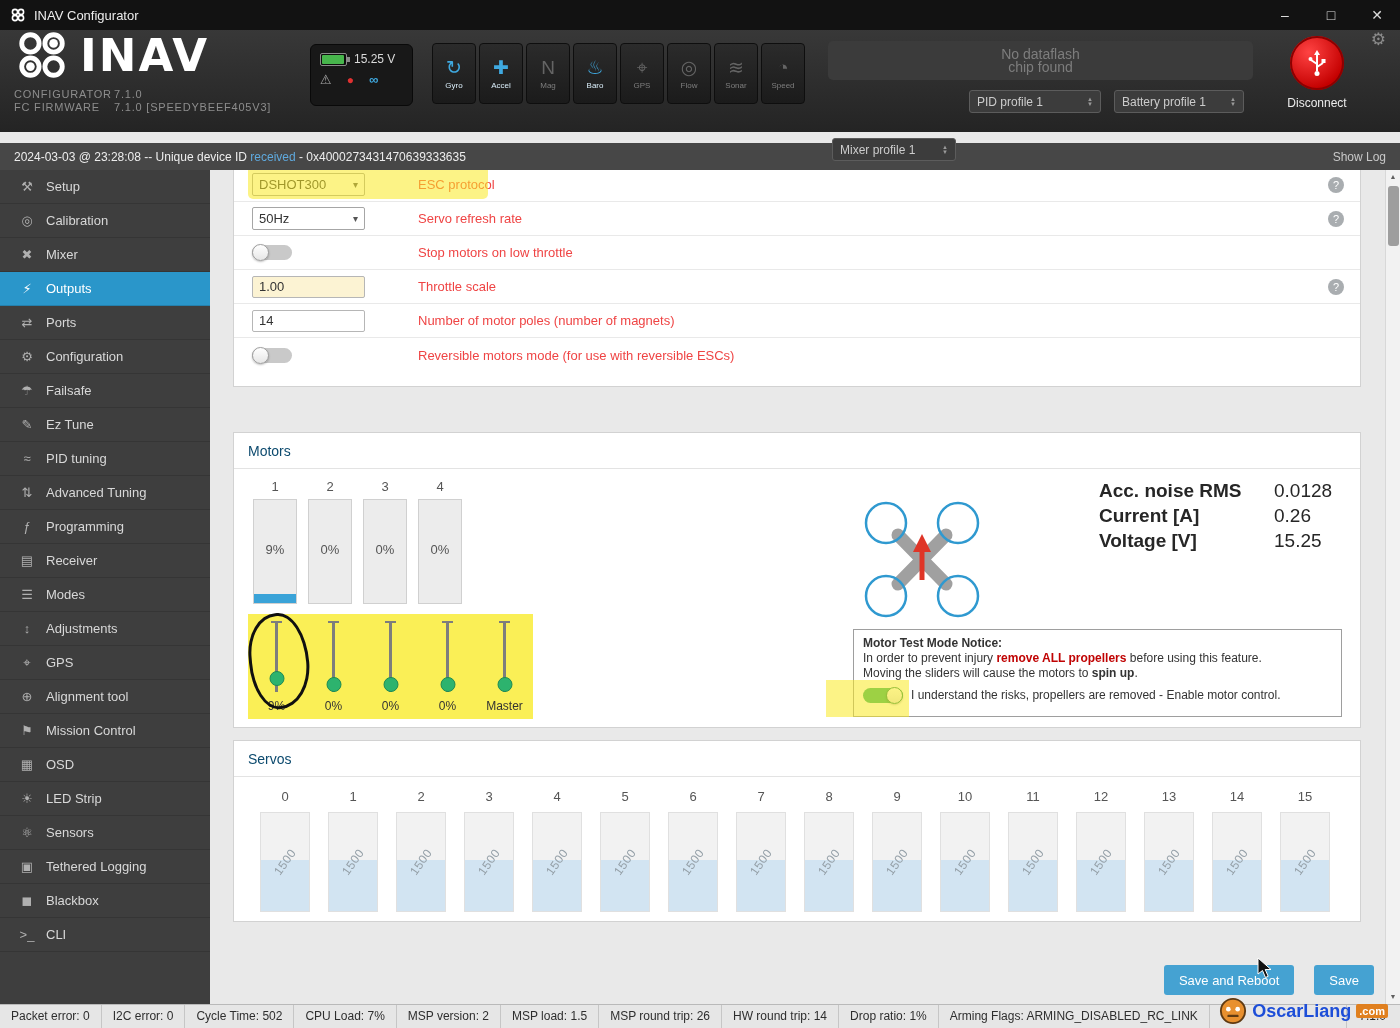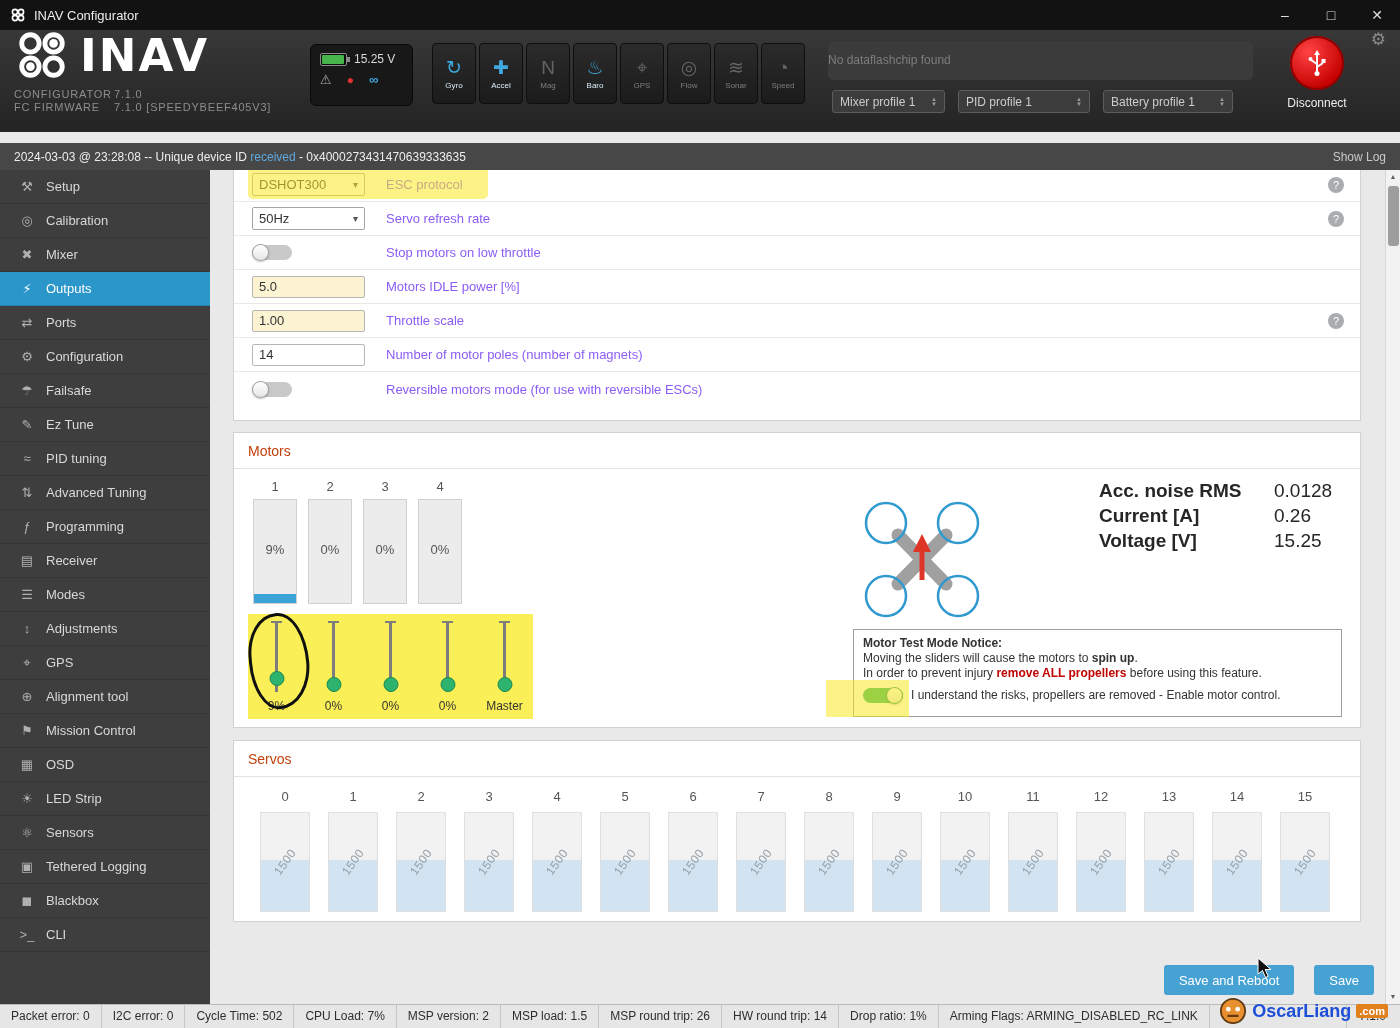"No dataflash" .dataflash { flex-direction: row -> column; font-size: 12px -> 14px; justify-content: none -> center }
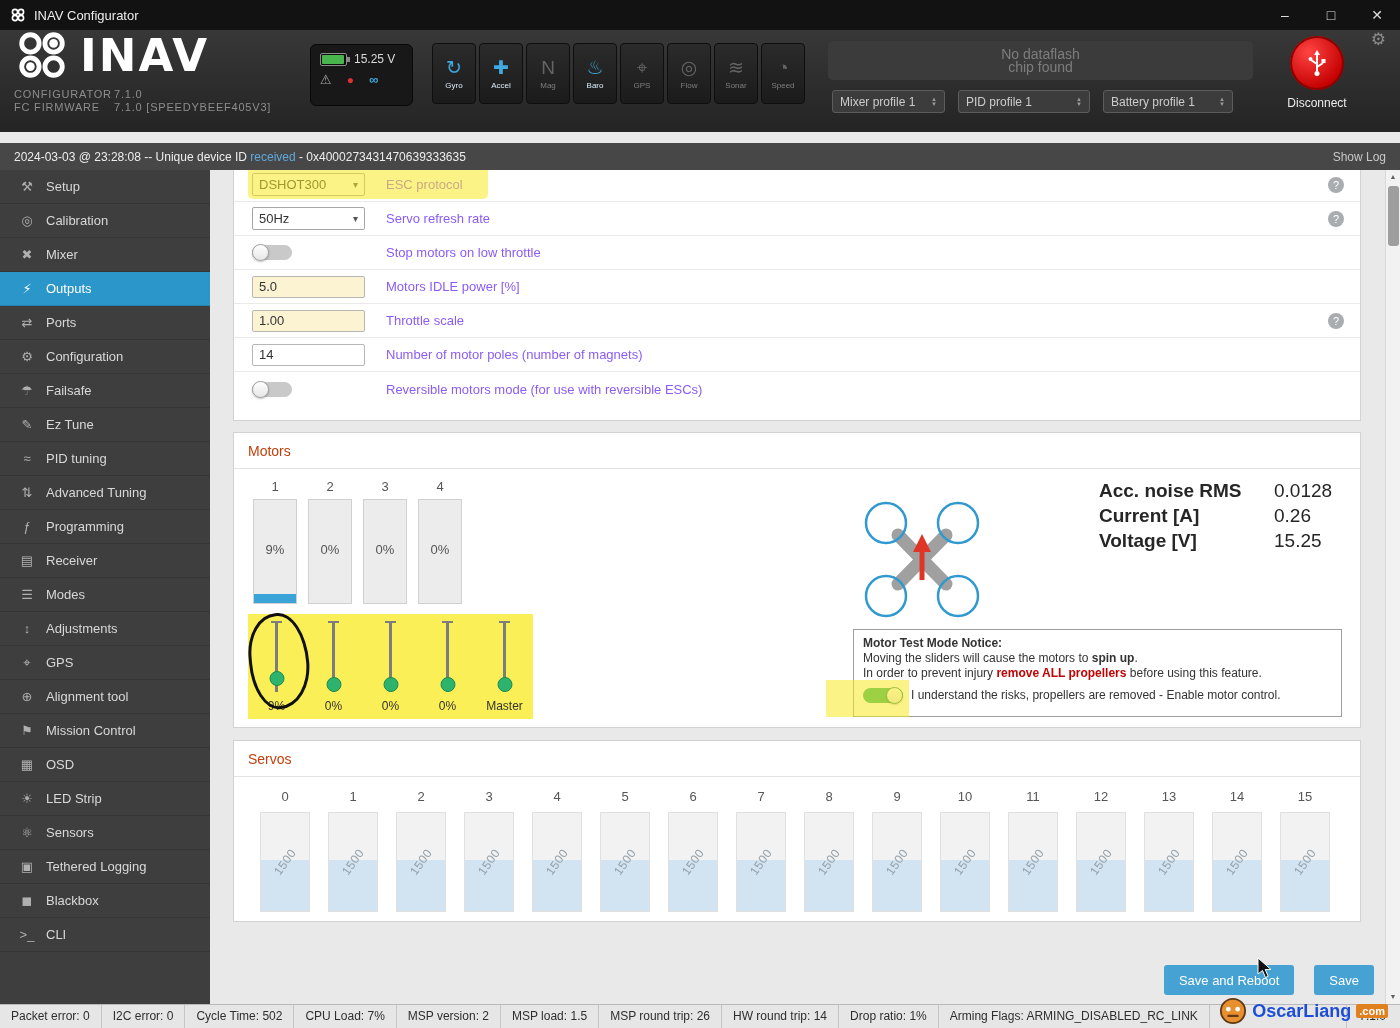"Mixer profile 1" div.profile-select { margin-top: none -> 48px; width: 113px -> 124px }
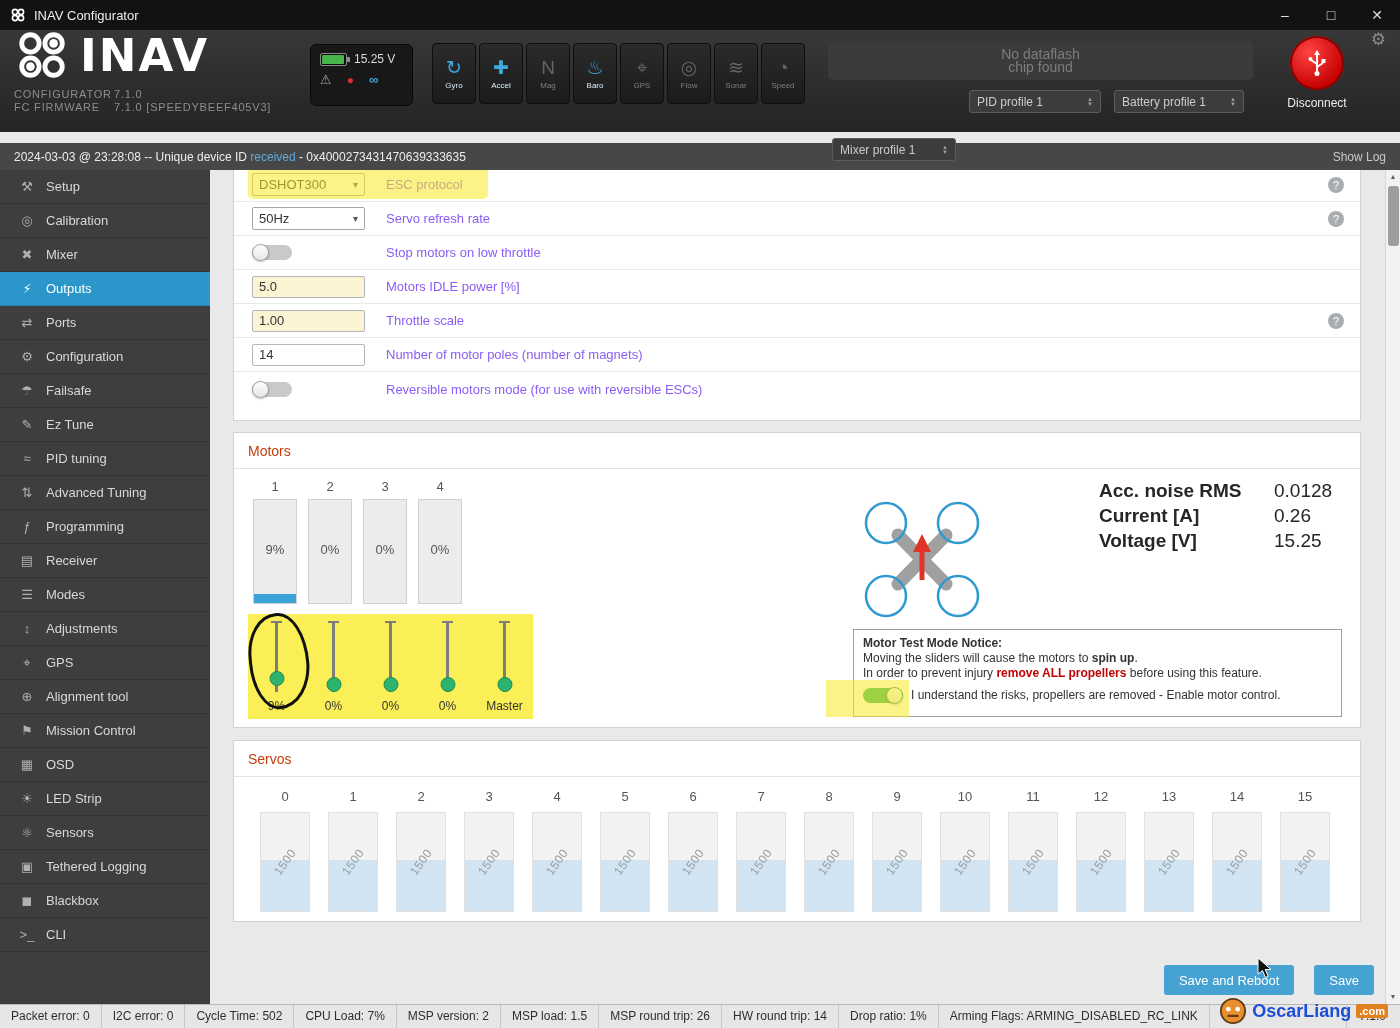"ESC protocol" .setting-label { color: #8b5cf6 -> #ef4444; margin-left: none -> 32px }
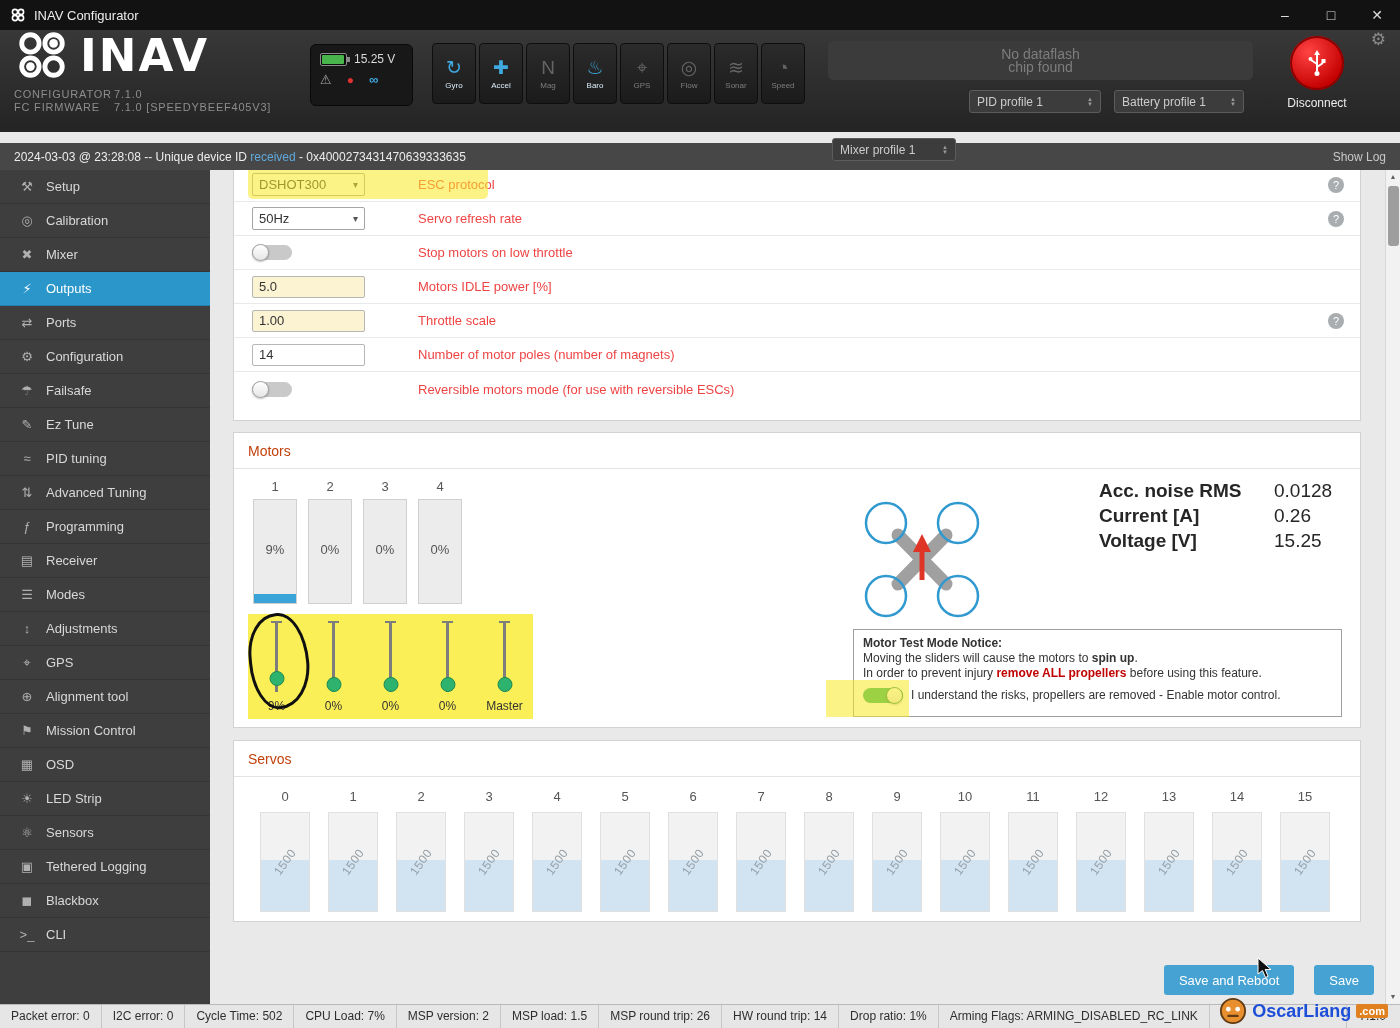"5.0" div.setting-row { html: <div> <div> <input> </div> <span>Motors IDLE power [%]</span> </div> -> none }
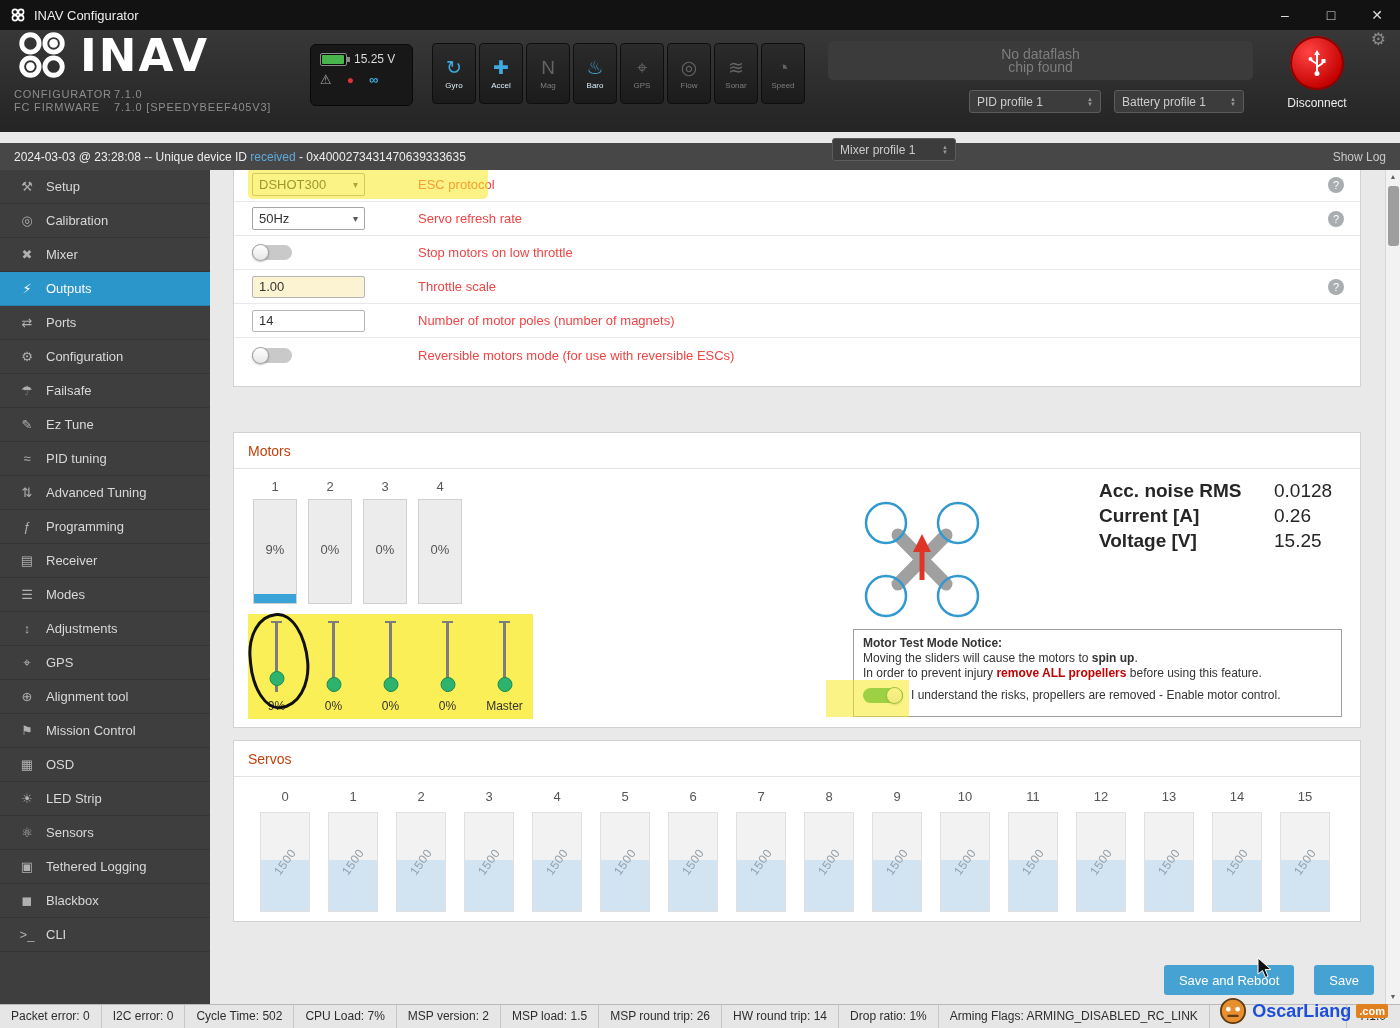"Motors" .card-title { color: #c2410c -> #0c4a6e }
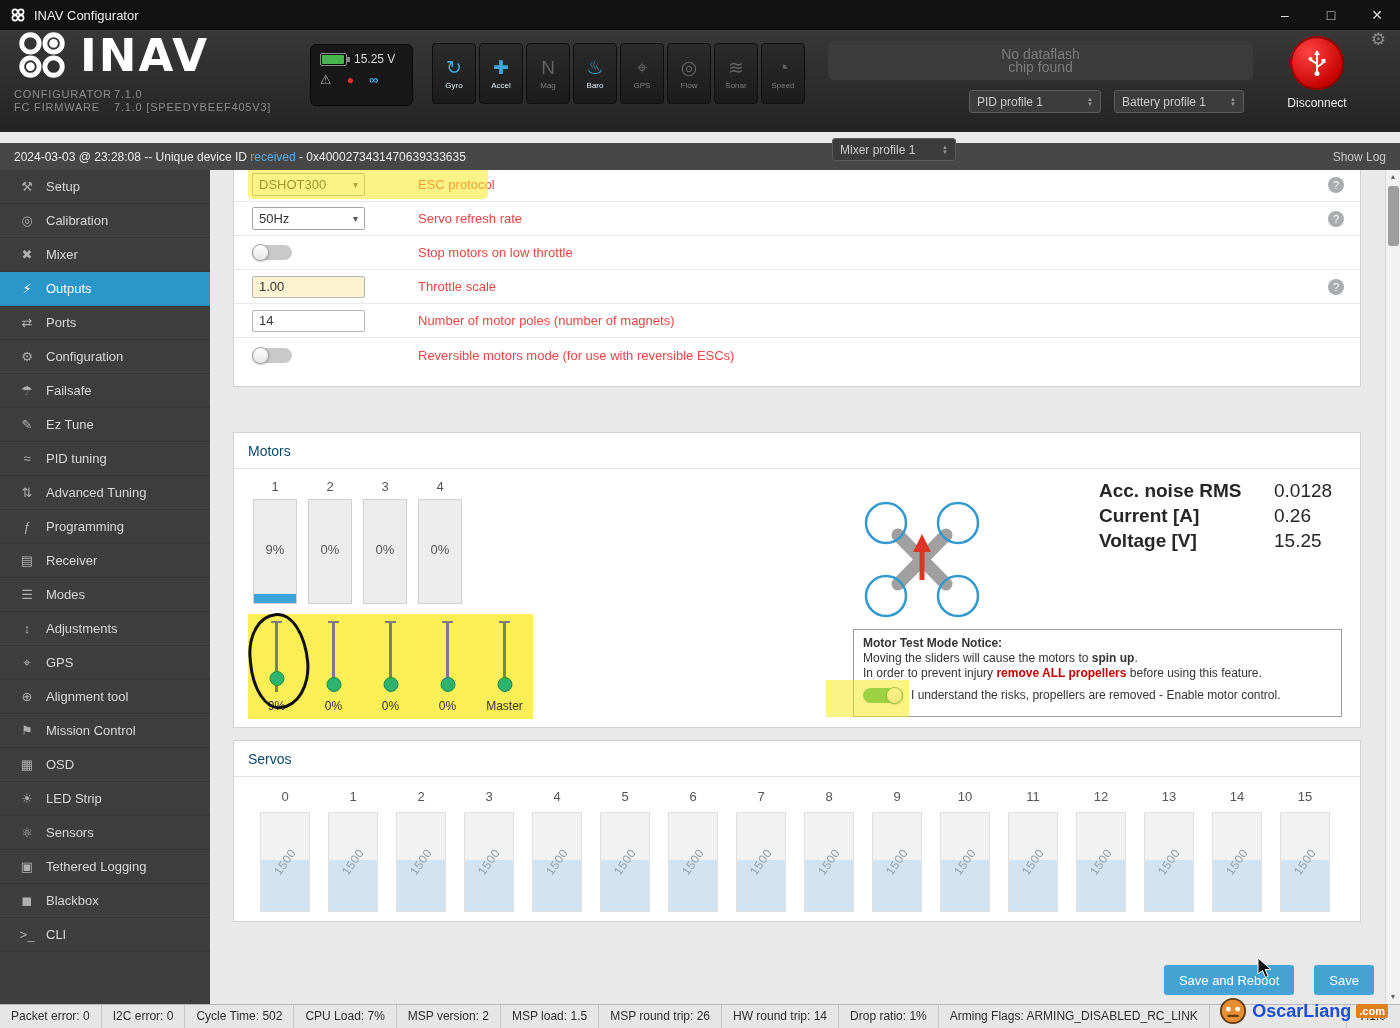"Moving the sliders will cause" div { order: before "In order to prevent injury" -> after "In order to prevent injury" }
